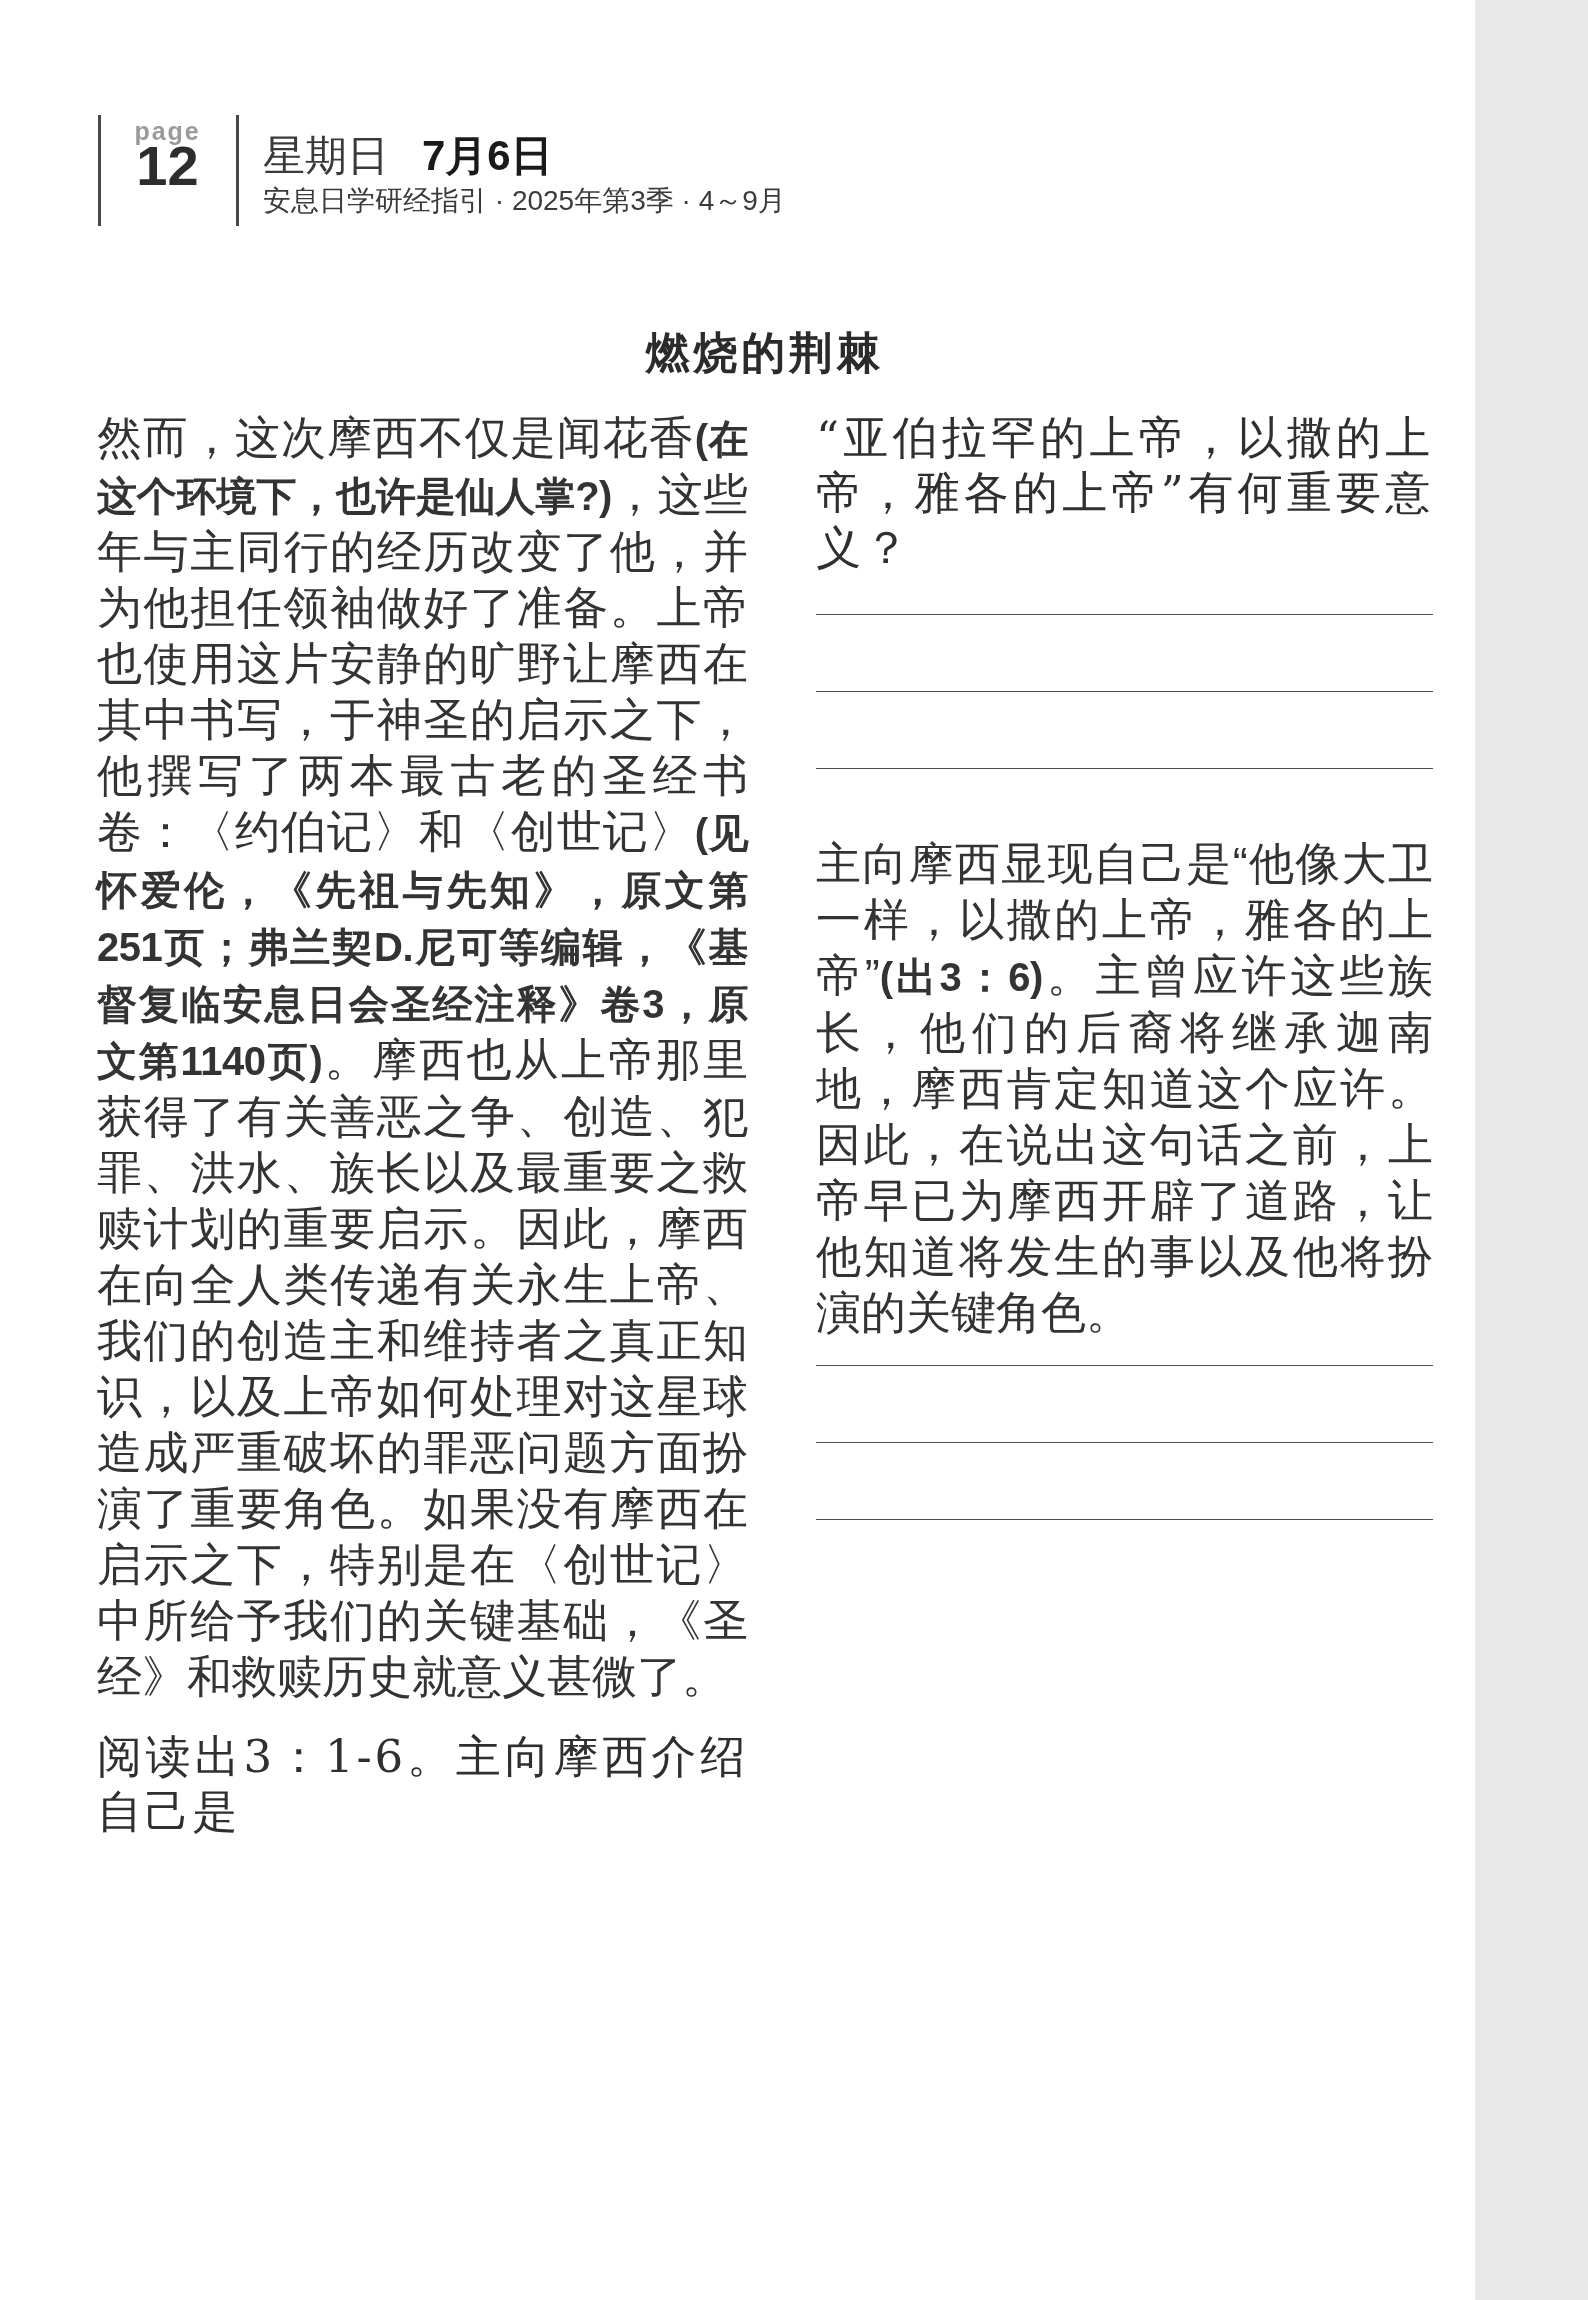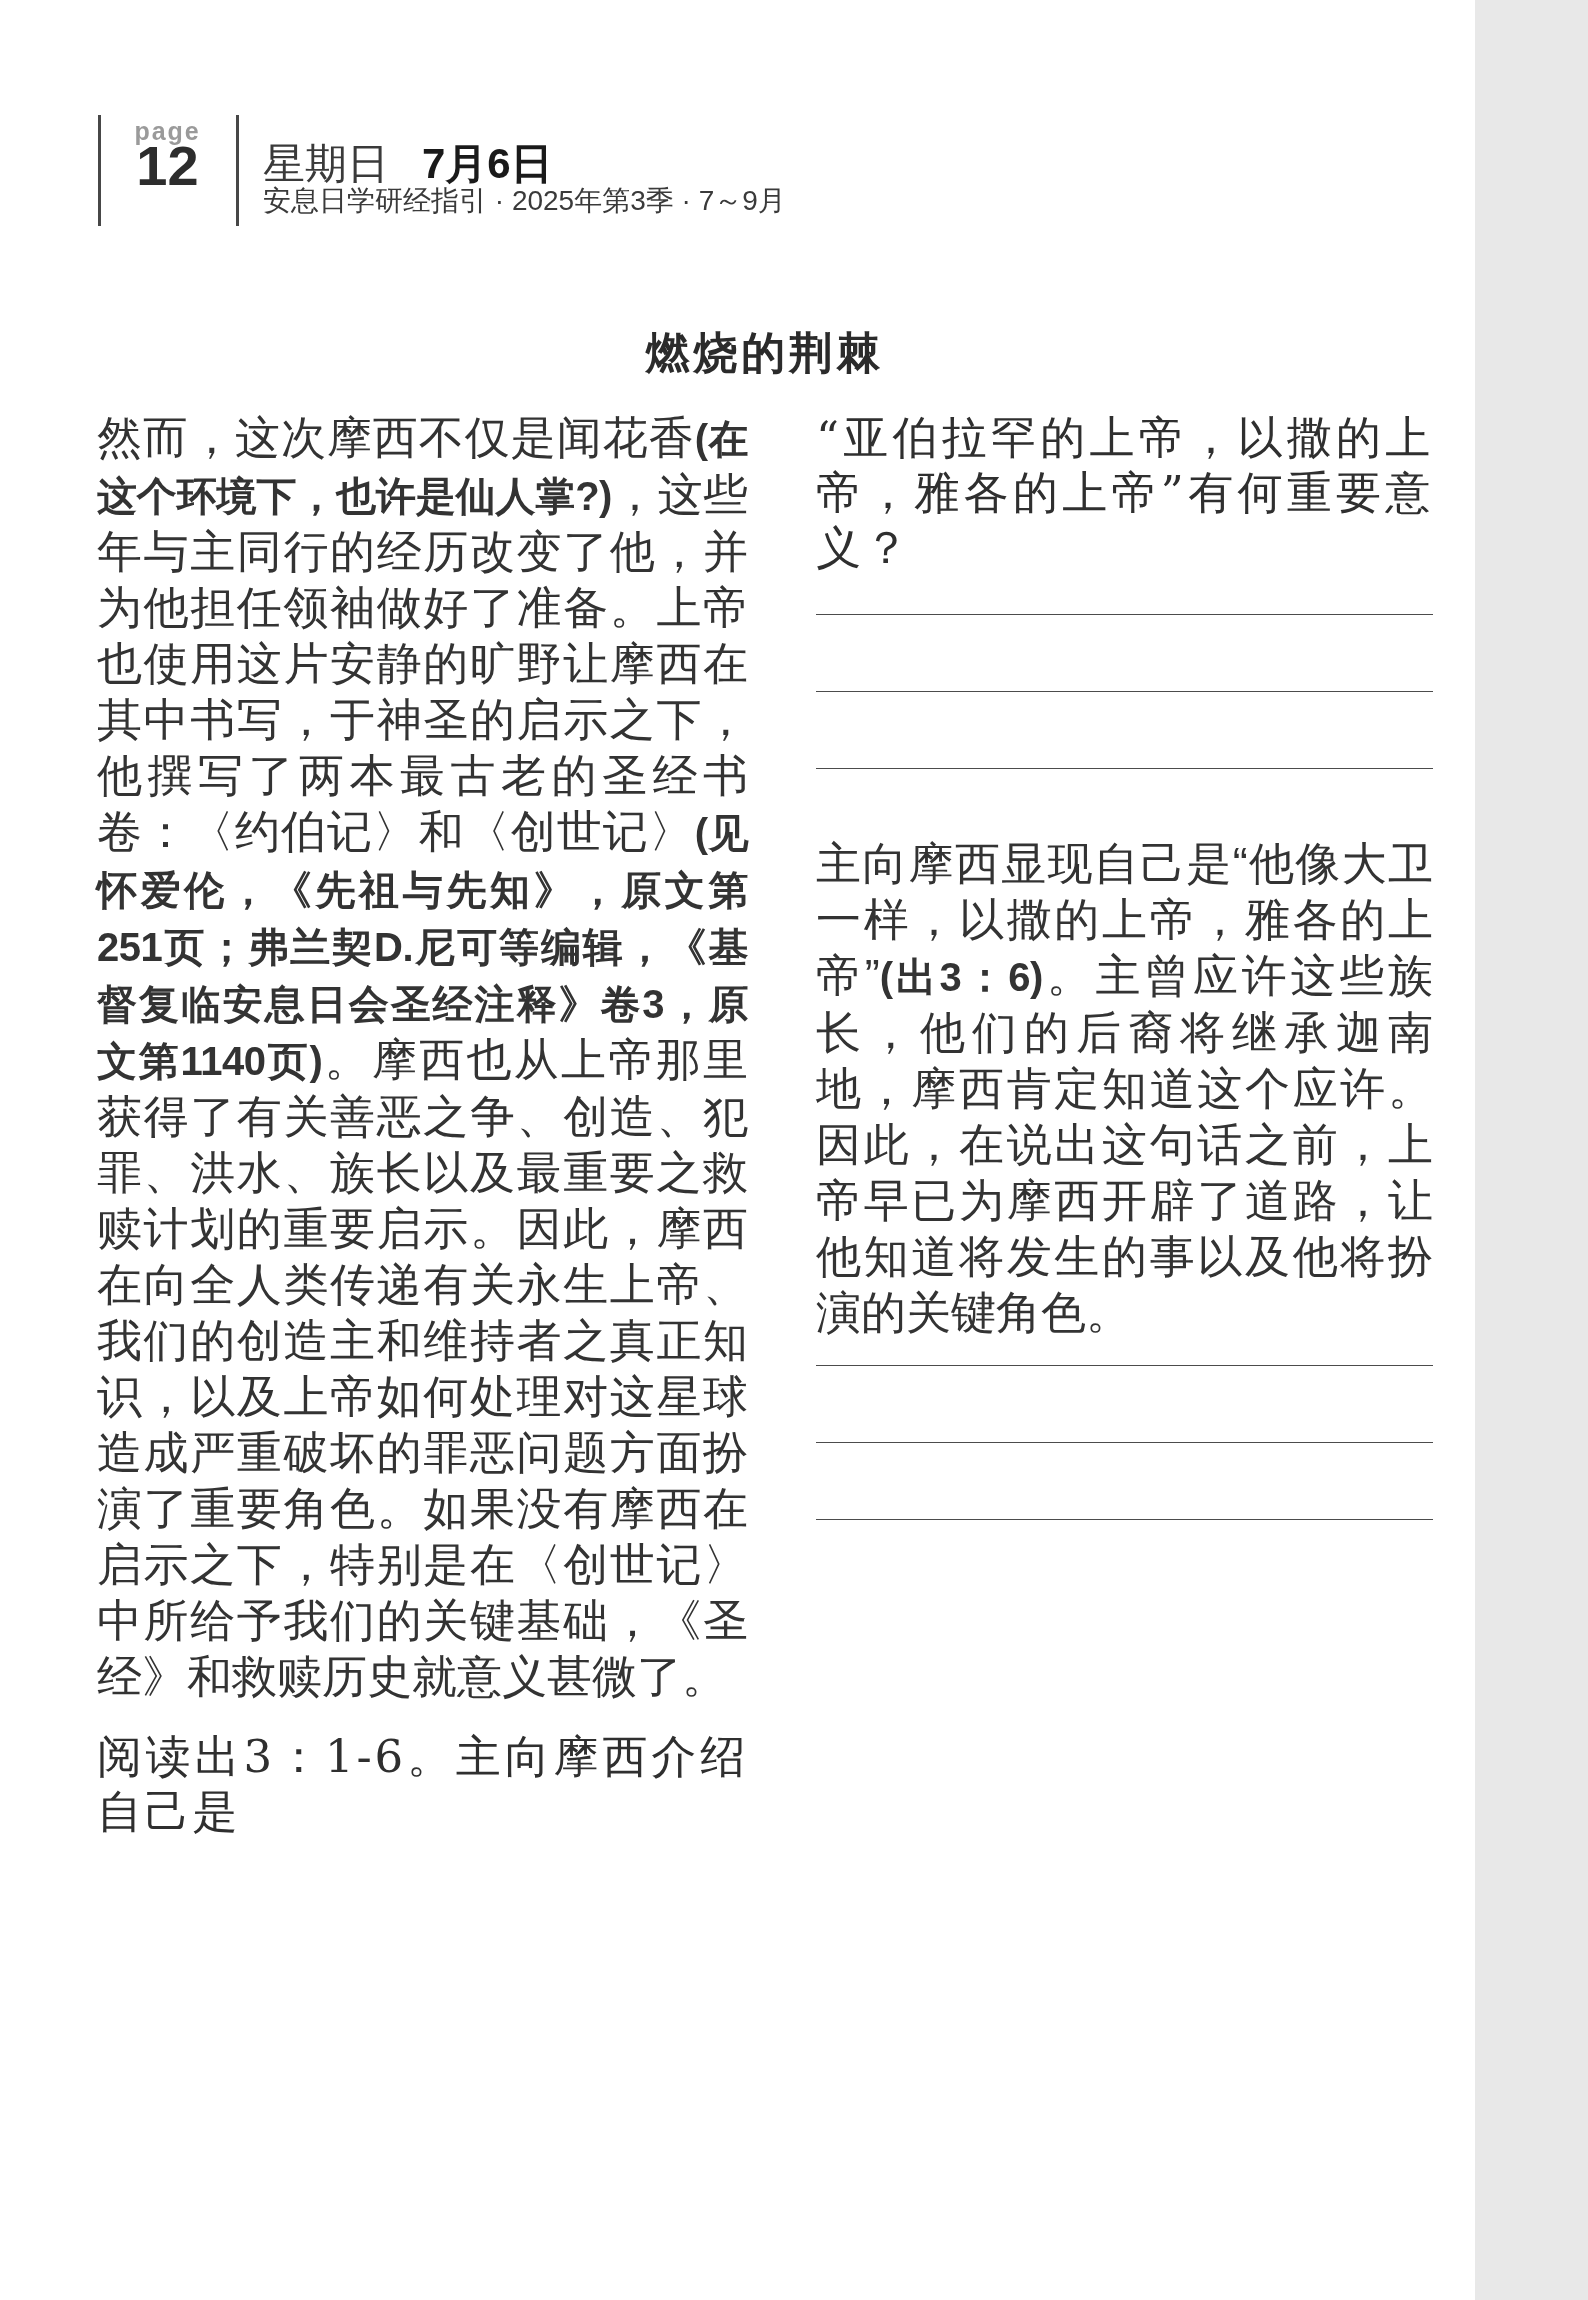"星期日 7月6日" .weekday-row { margin-top: 8px -> none }
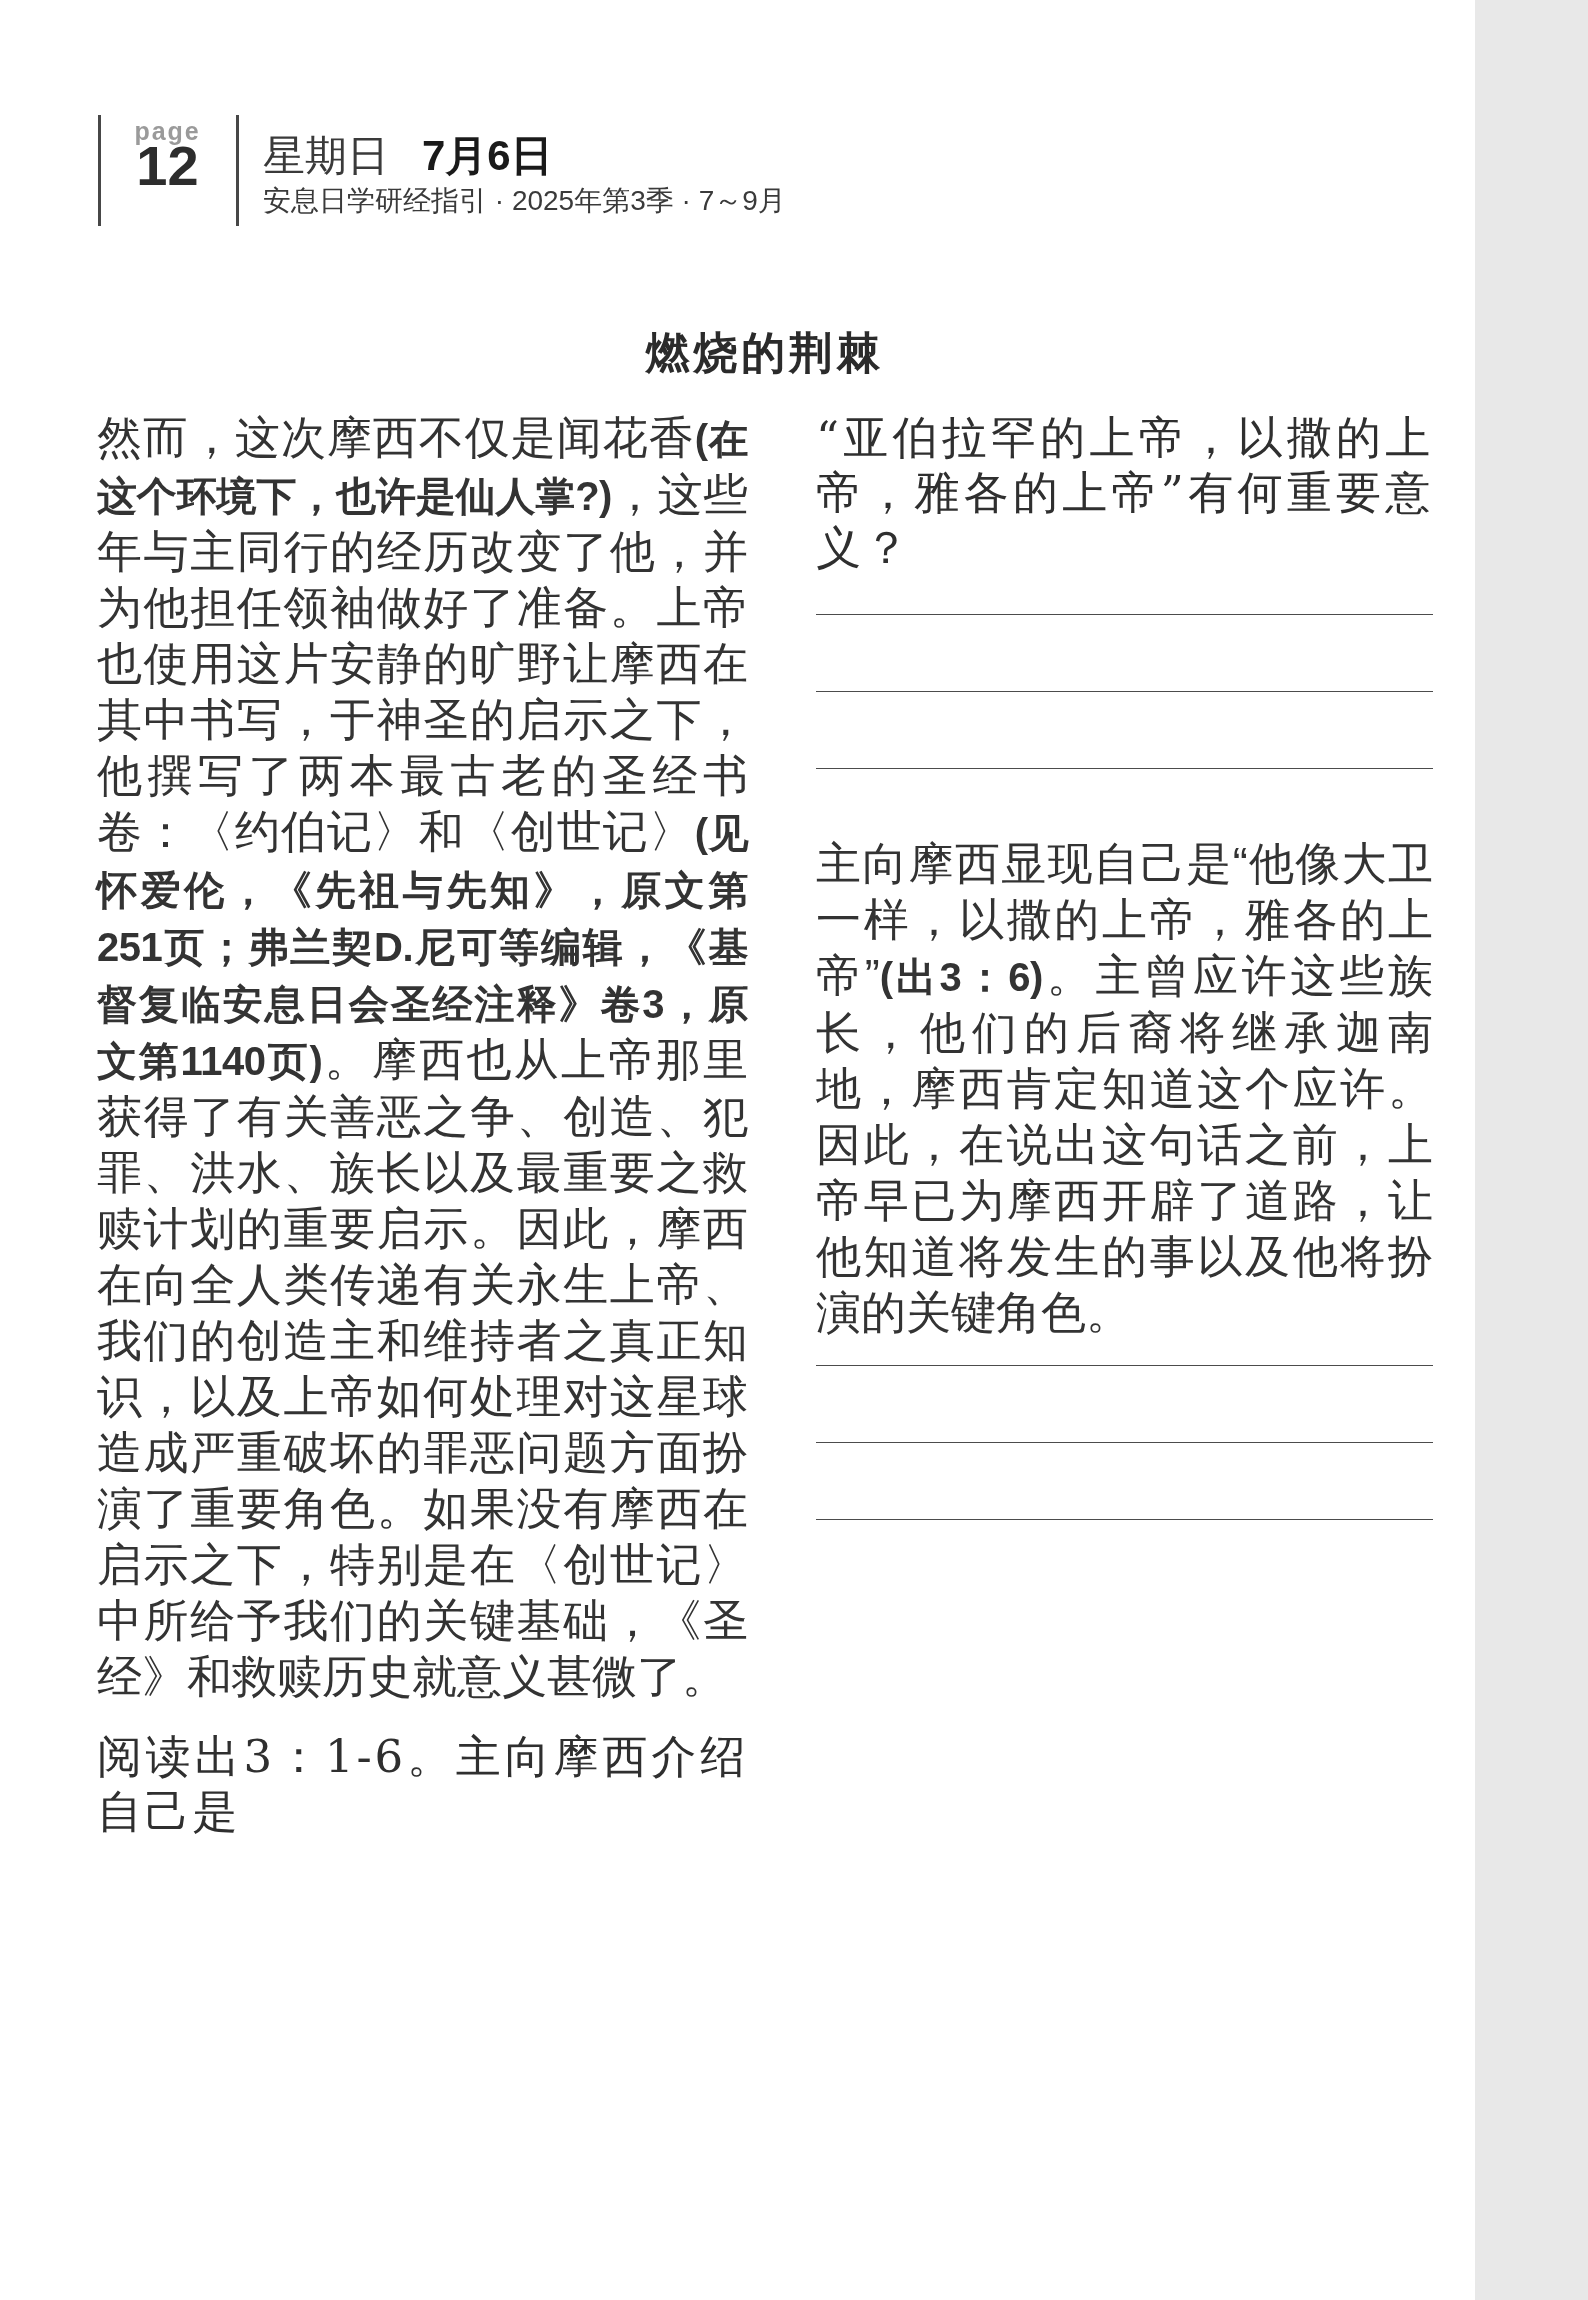"安息日学研经指引 · 2025年第3季 · 7～9月" div.header-subtitle { text: 7 -> 4 }
